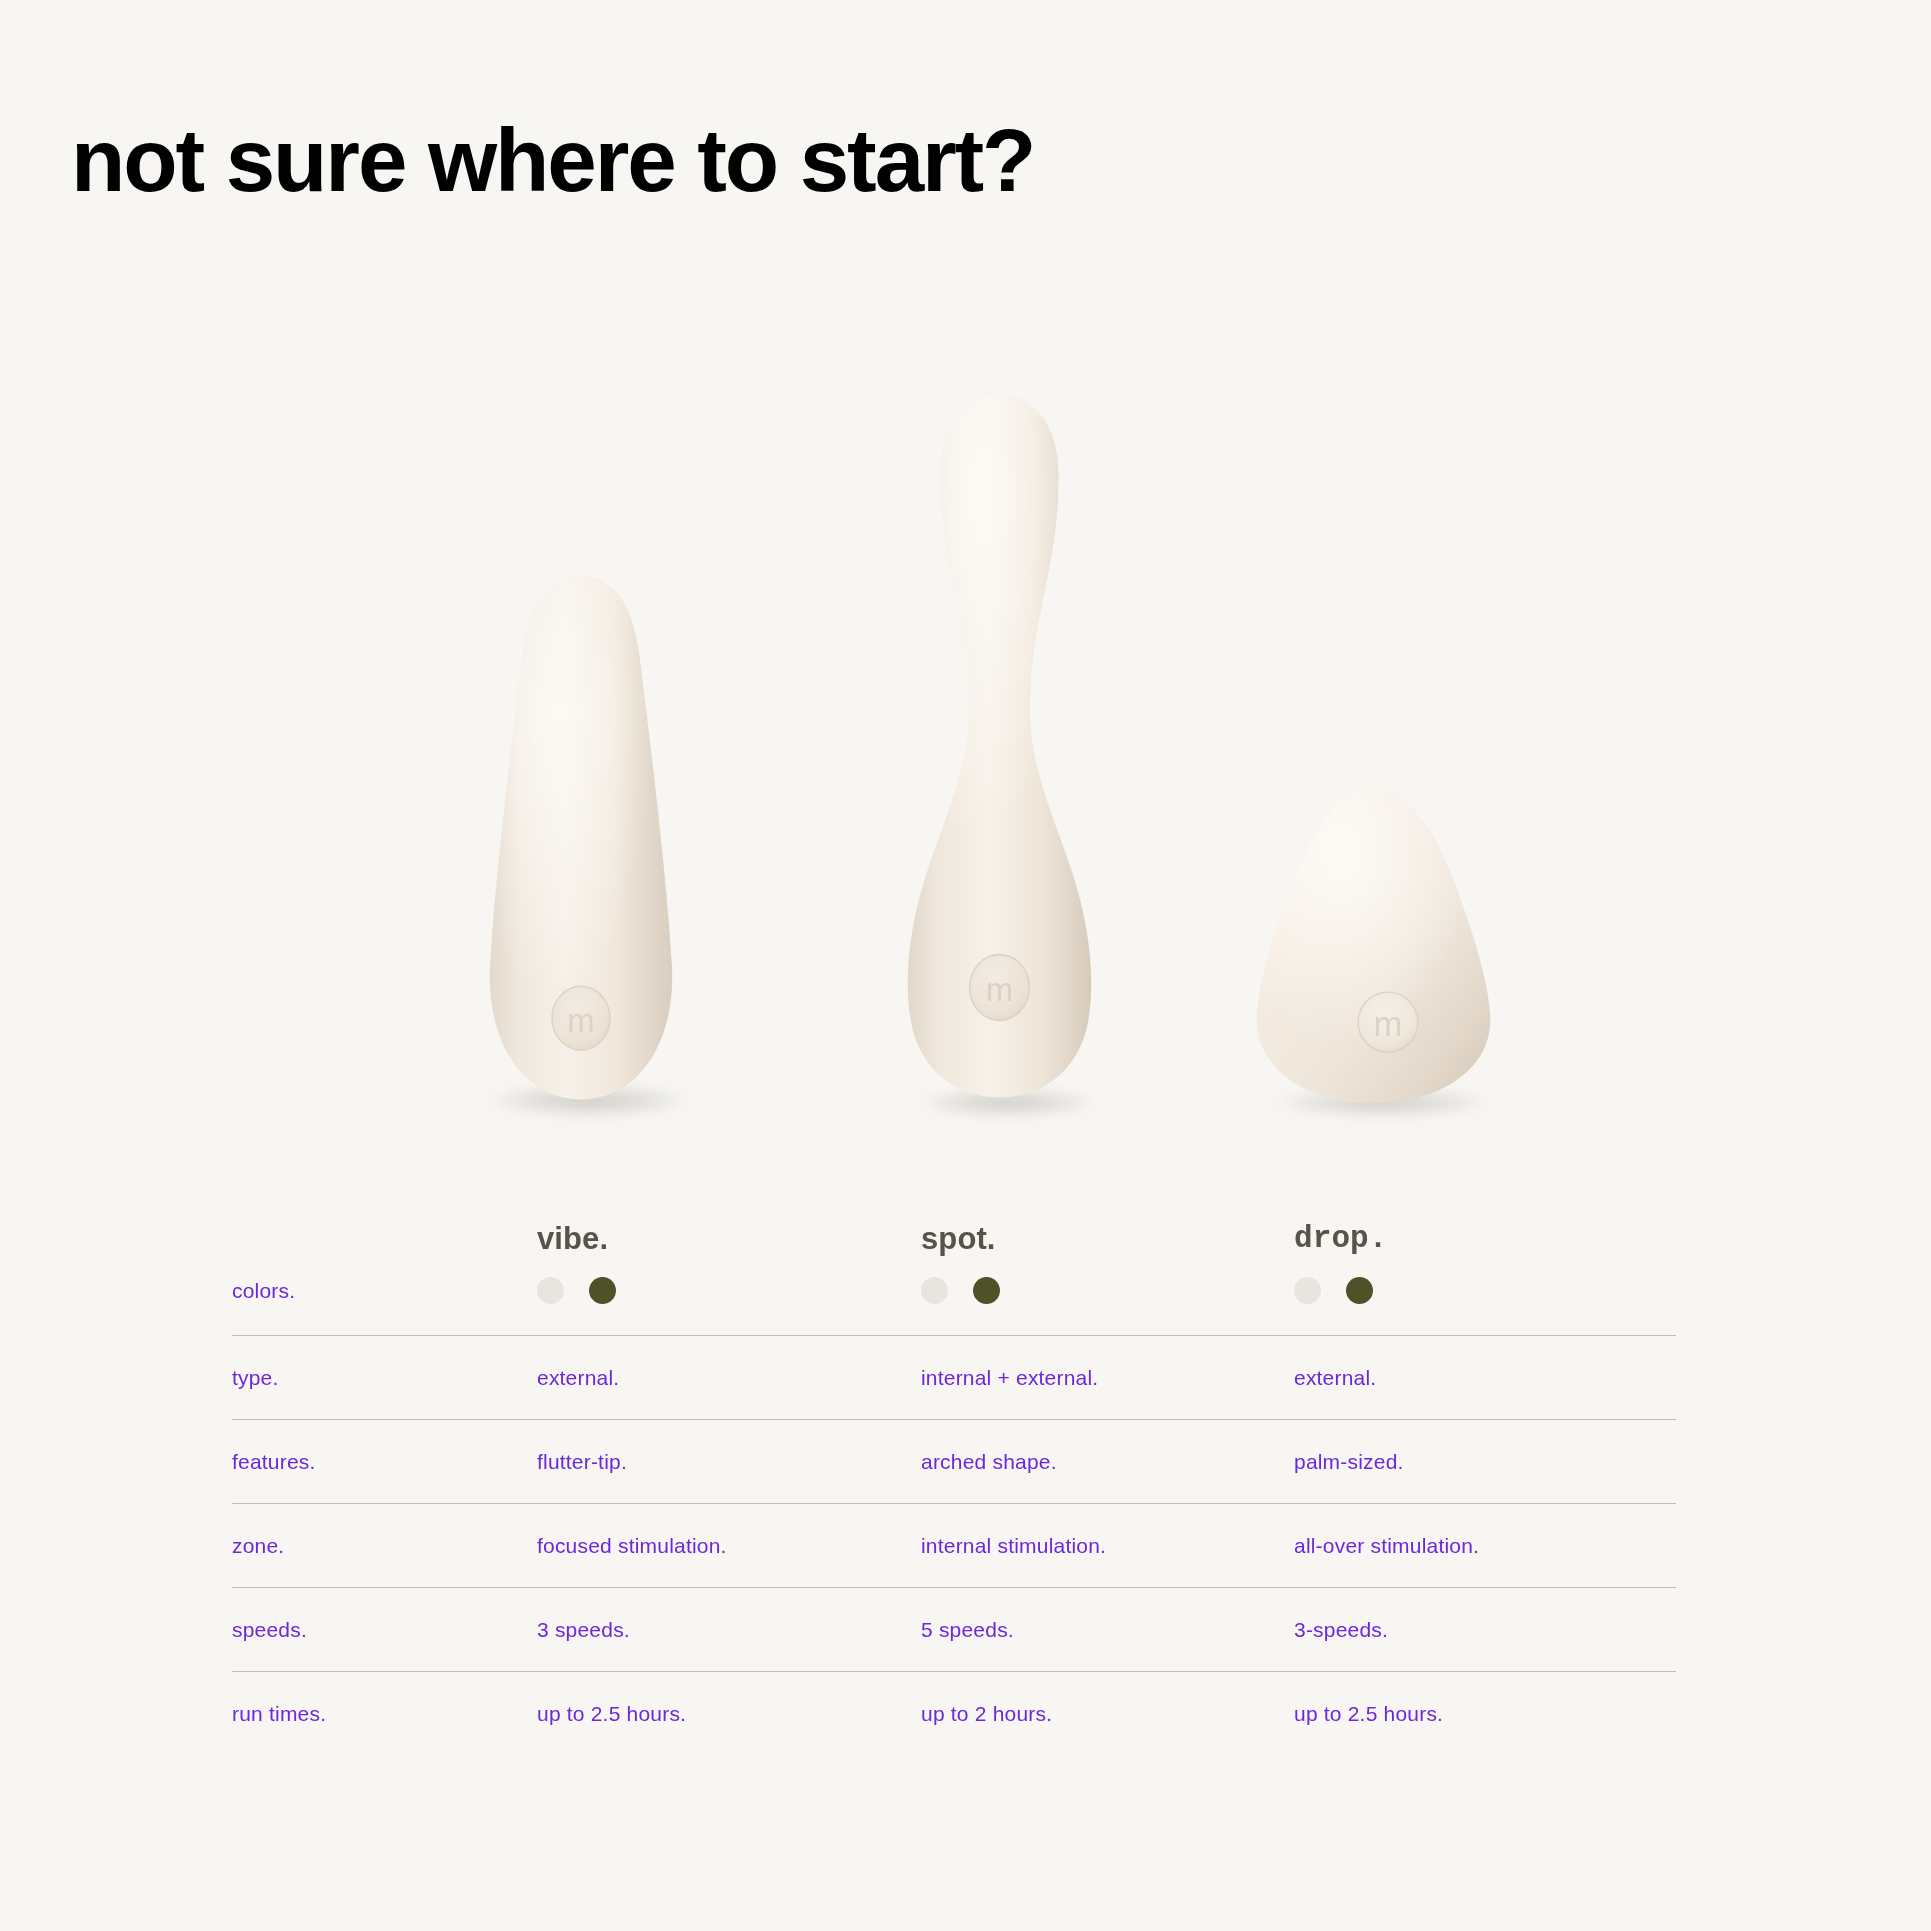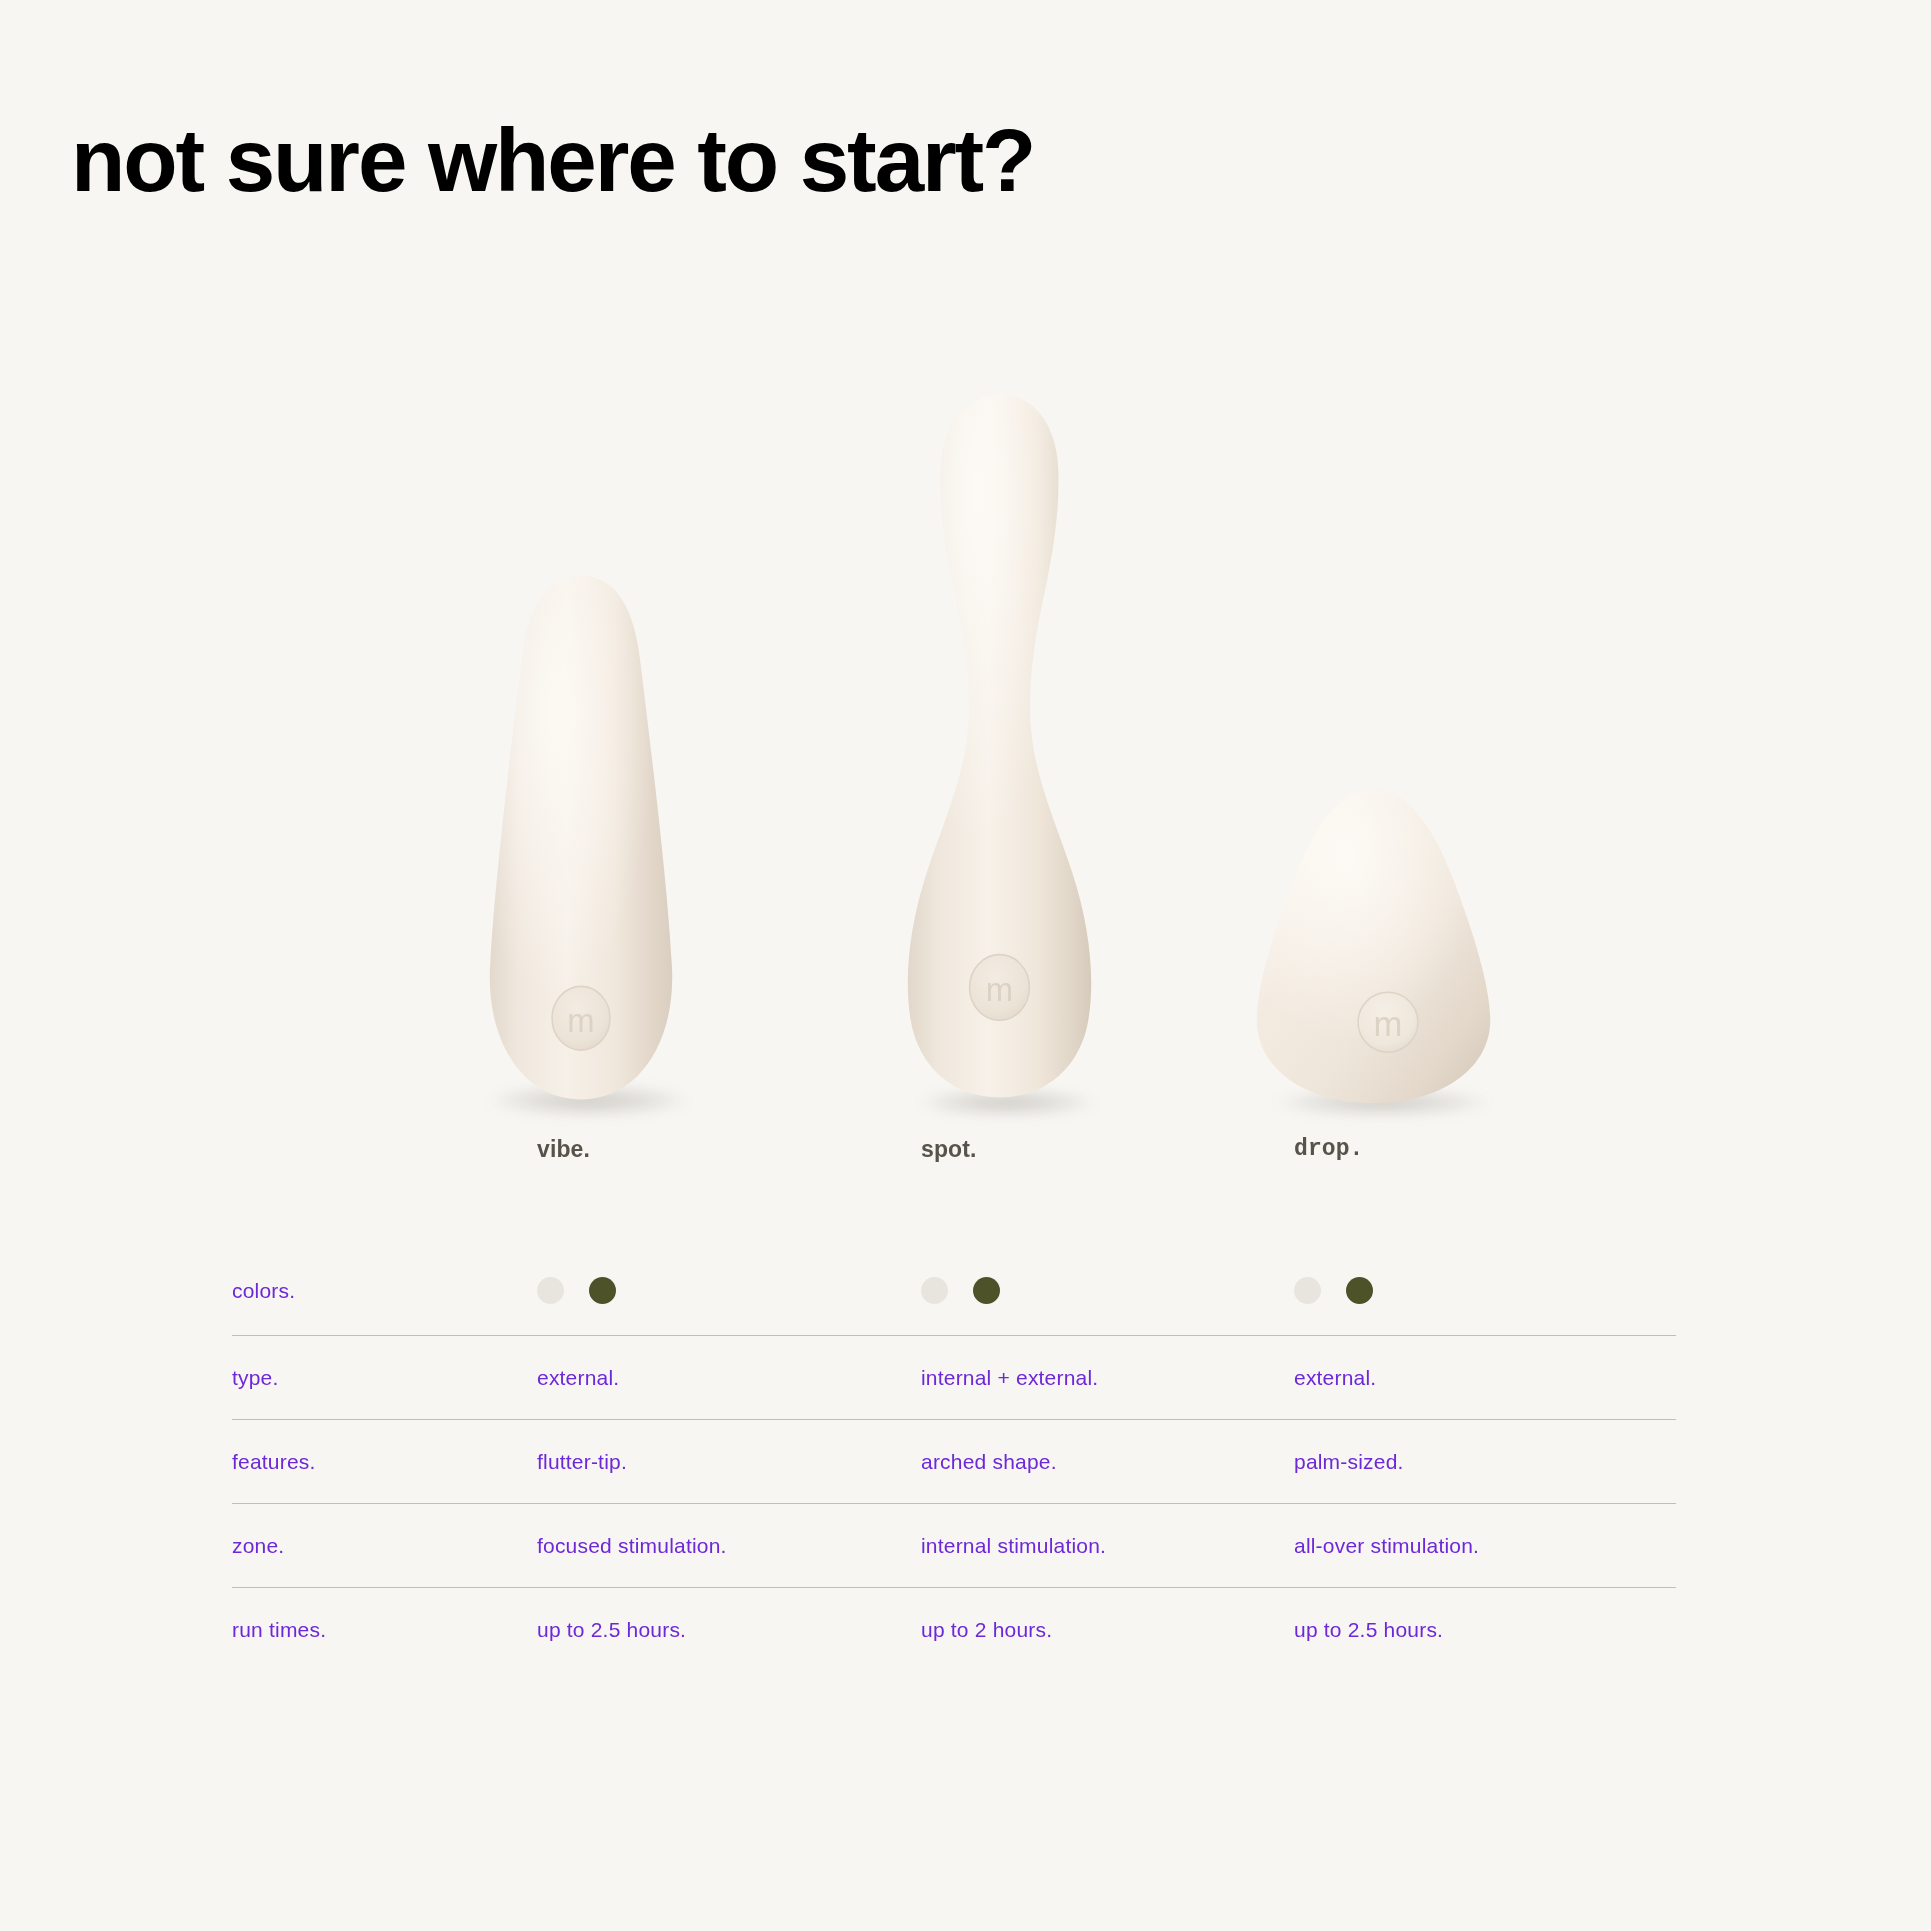"vibe." .col-label { font-size: 23px -> 31px; top: 1136px -> 1221px }
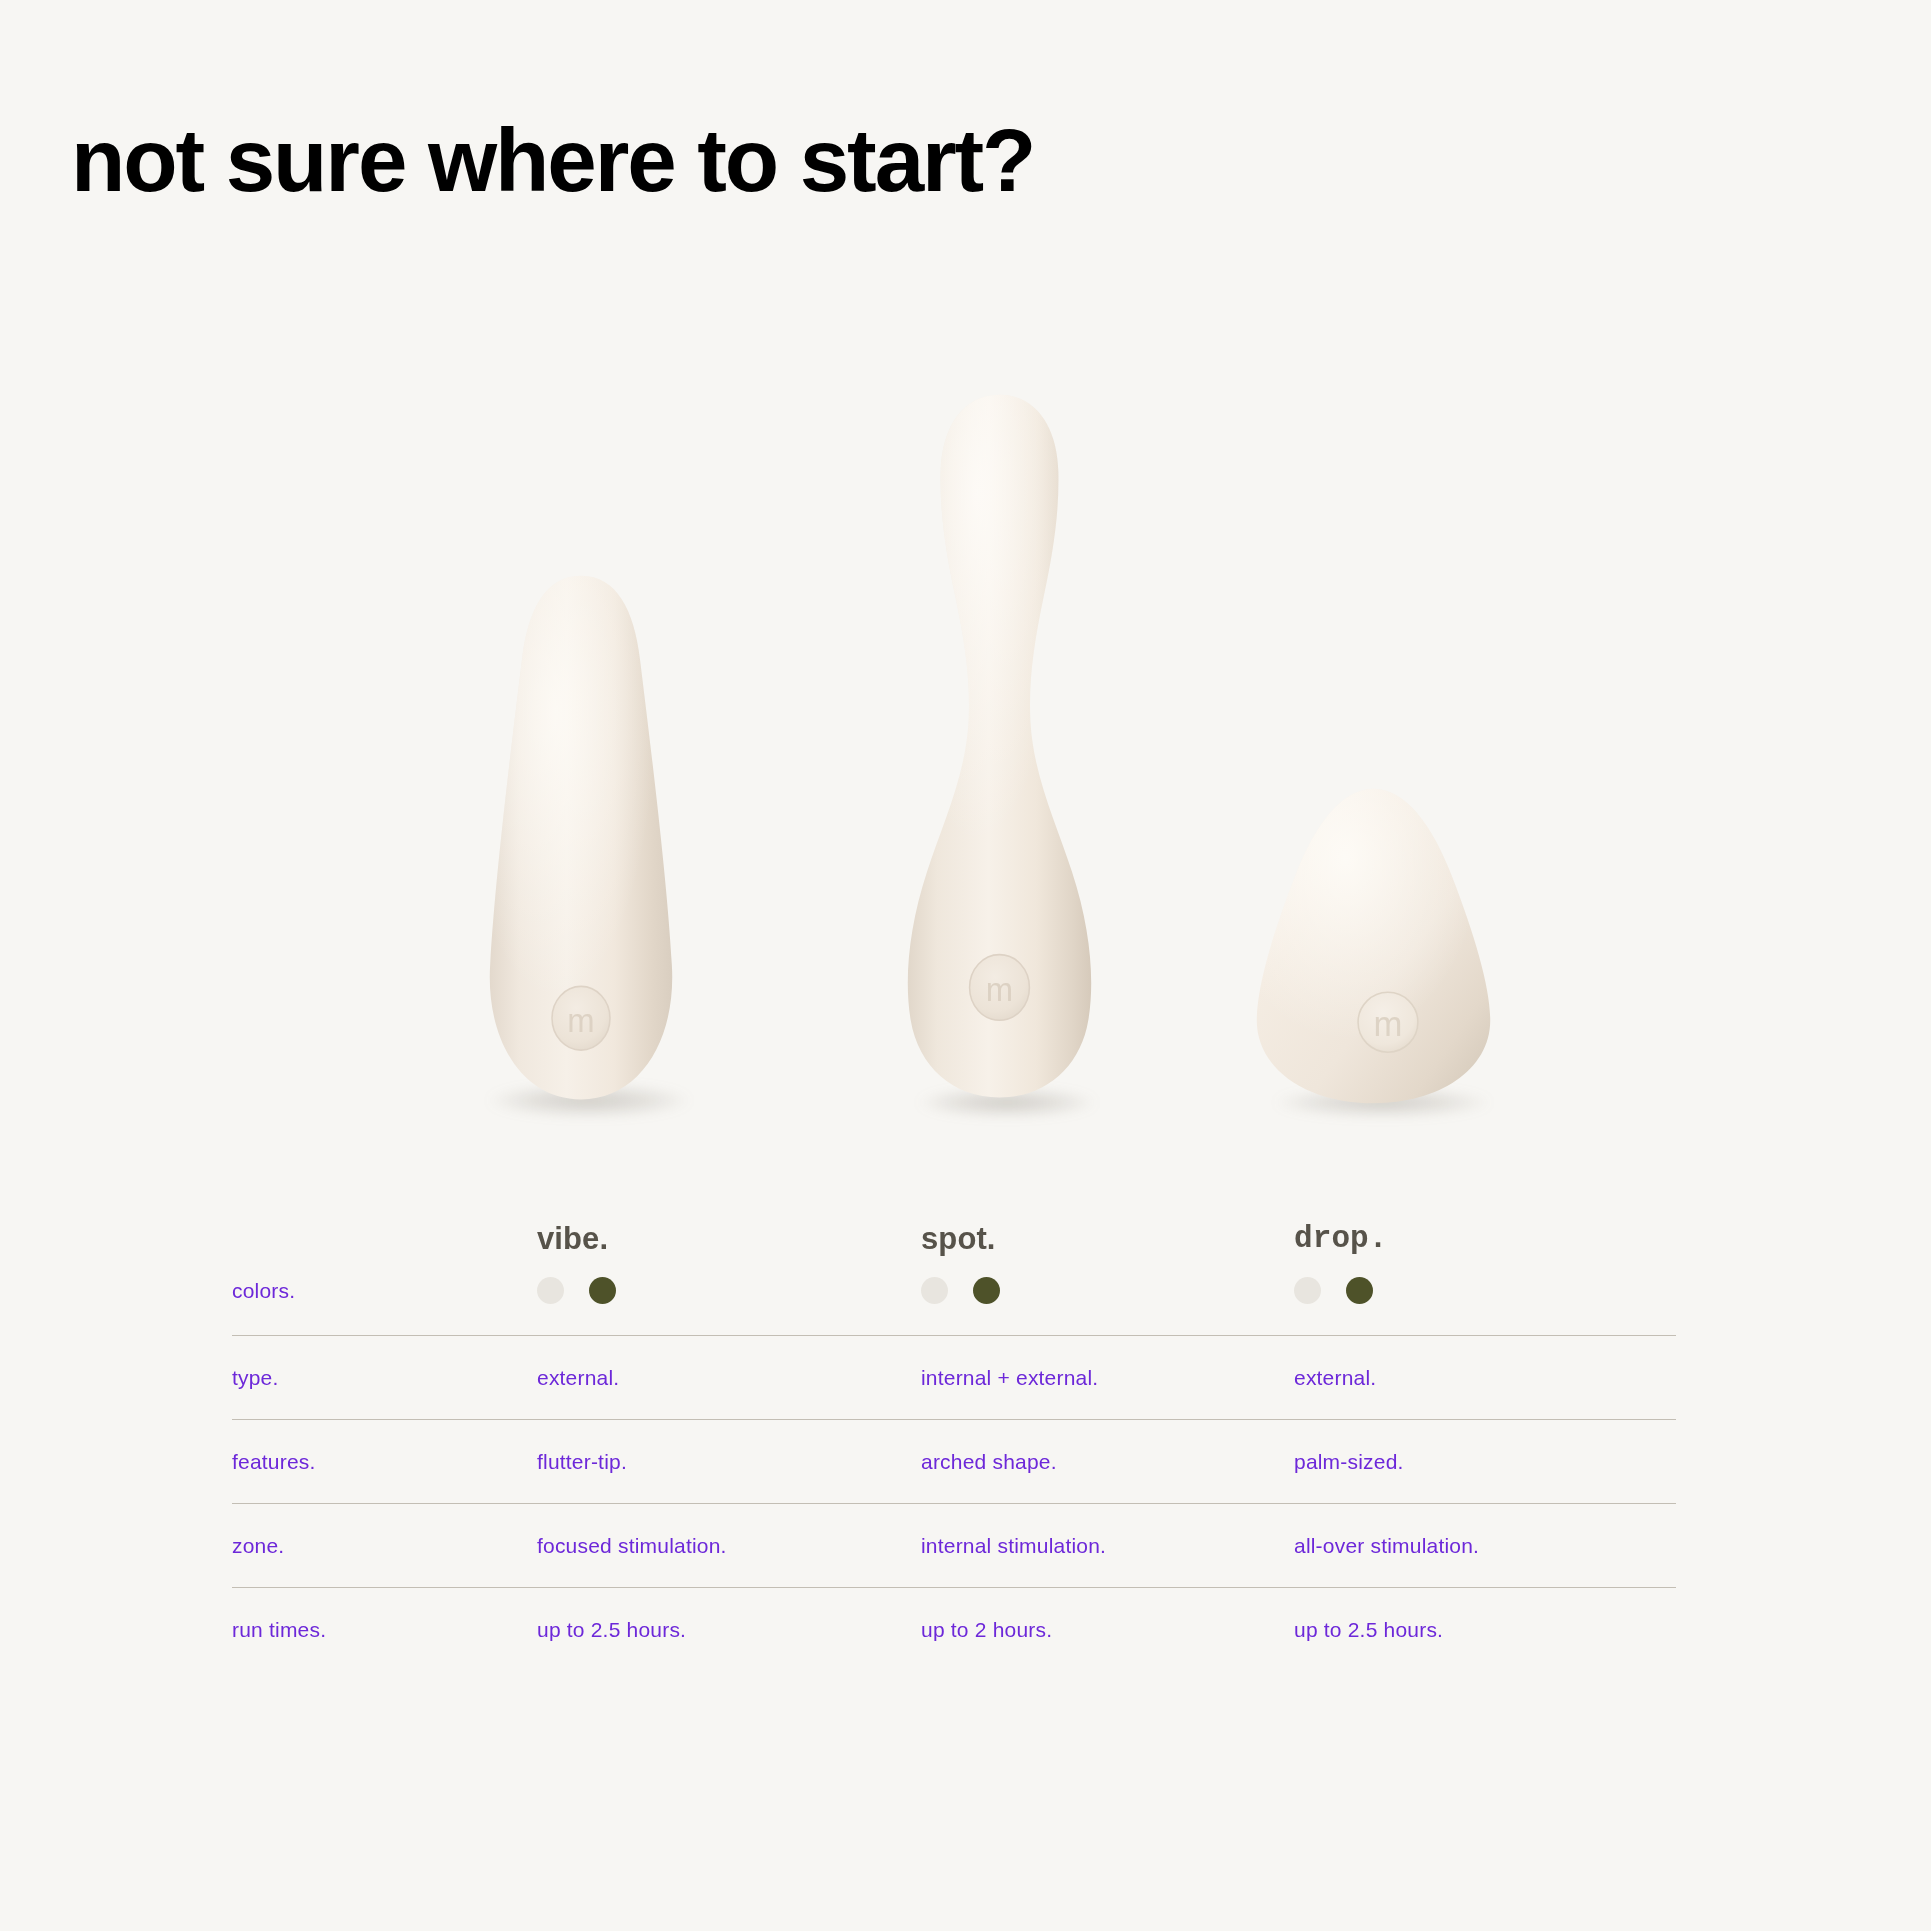"speeds." div.row { html: none -> <div> <div>speeds.</div> <div>3 speeds.</div> <div>5 speeds.</div> <div>3-speeds.</div> </div> }
